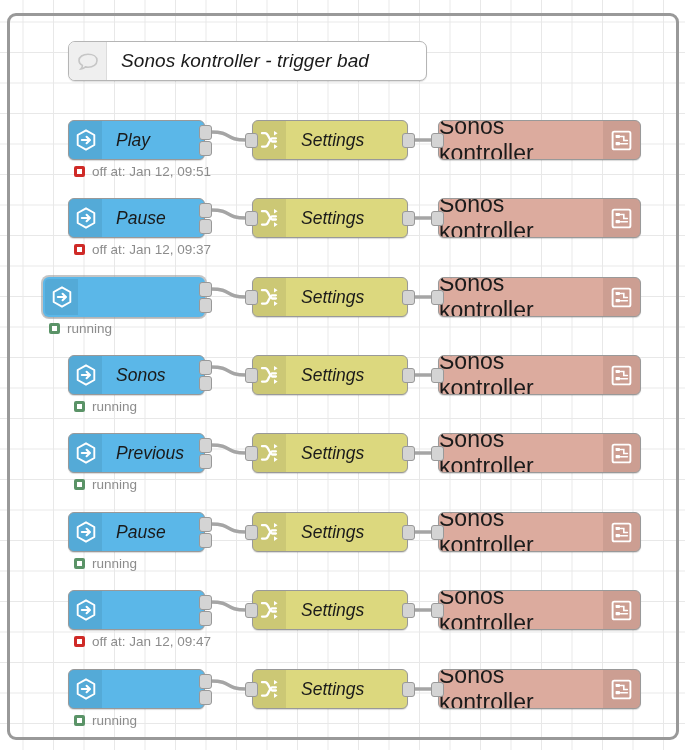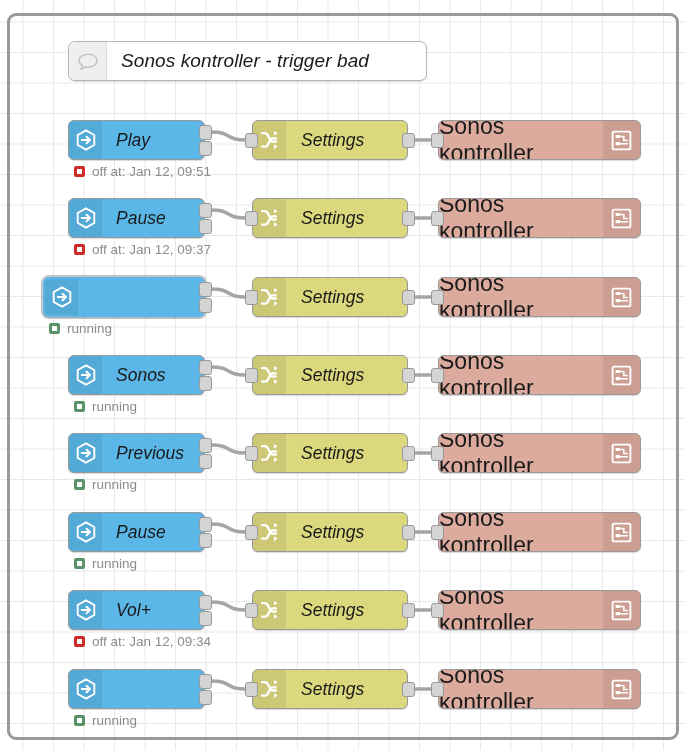"Vol+" div.node-label { html: <div>Vol+</div> -> none }
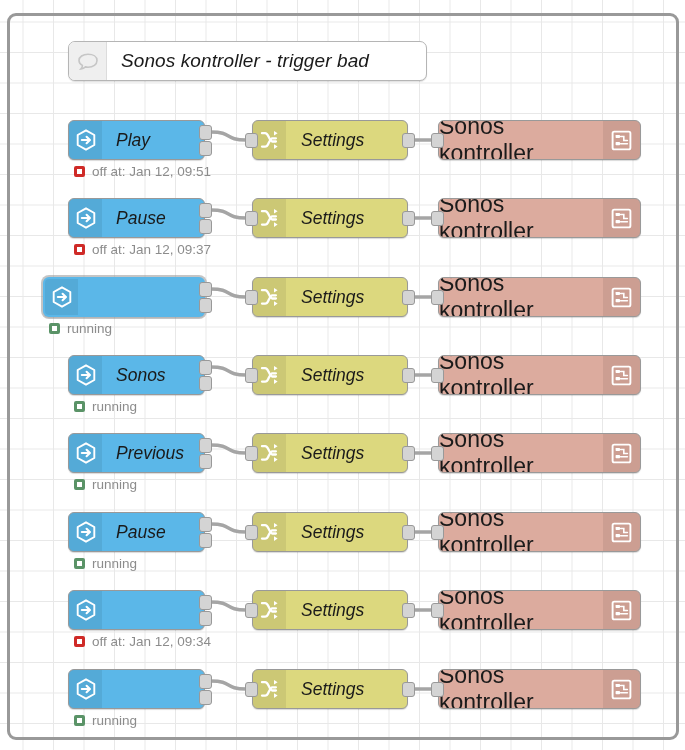"off at: Jan 12, 09:34" span { text: 09:34 -> 09:47 }
